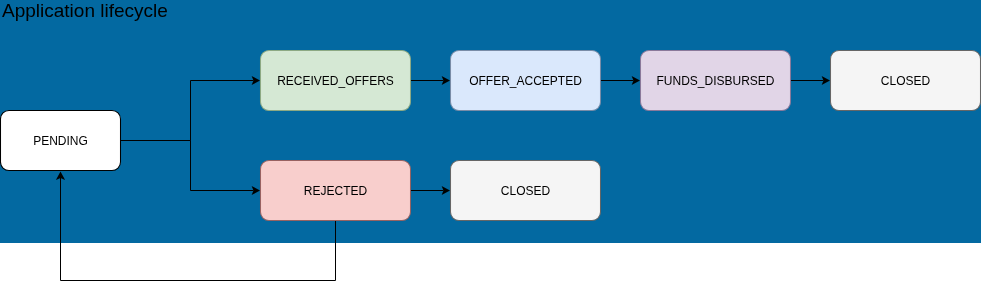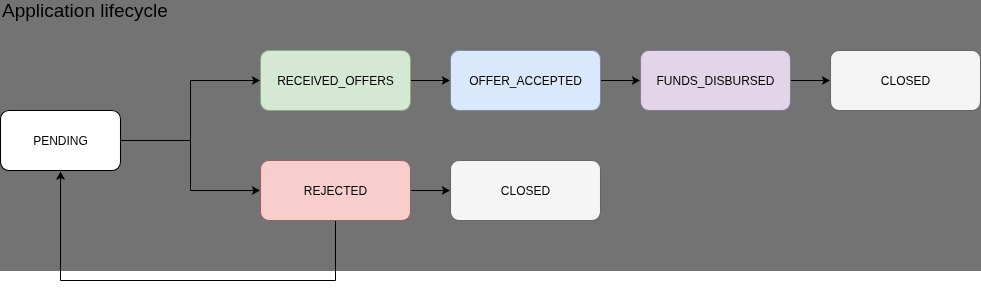"Application lifecycle" #diagram-root { background: #737373 -> #0369a1; height: 271px -> 243px }
